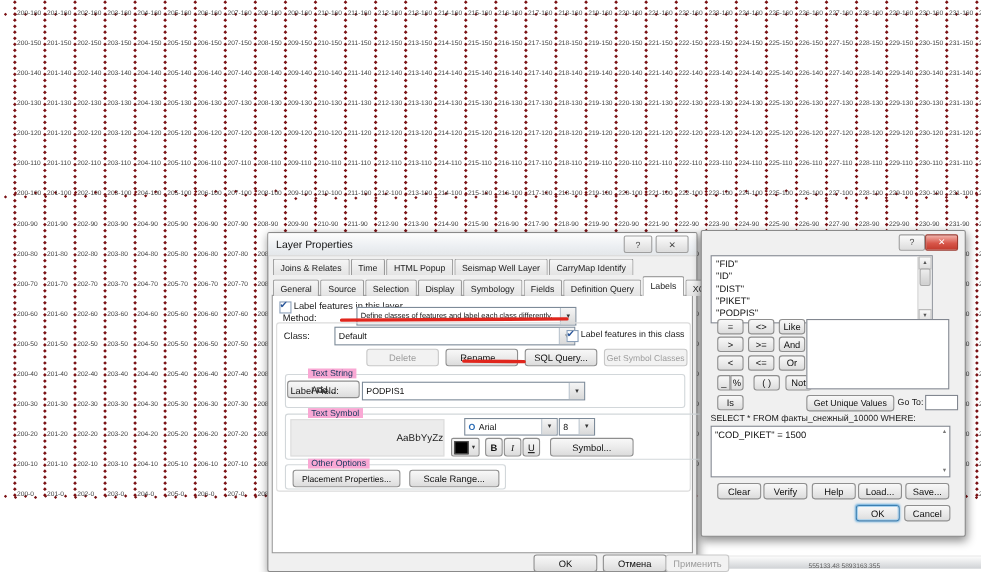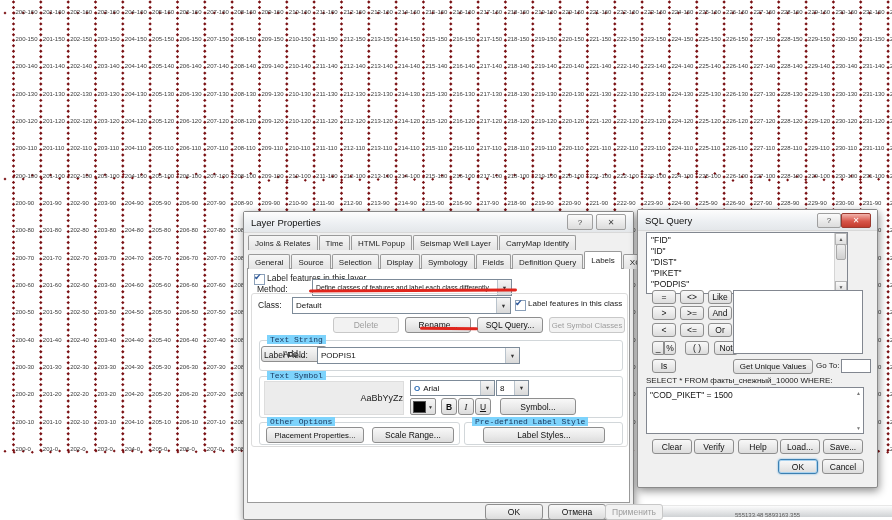"SQL Query" div.titlebar { html: <div> <span>SQL Query</span> </div> -> none }
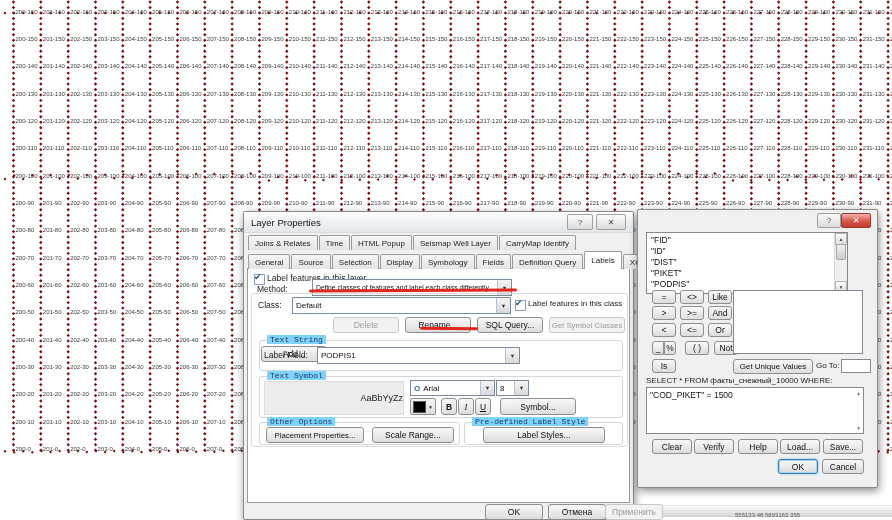"Default" .combo { margin-left: none -> 12px }
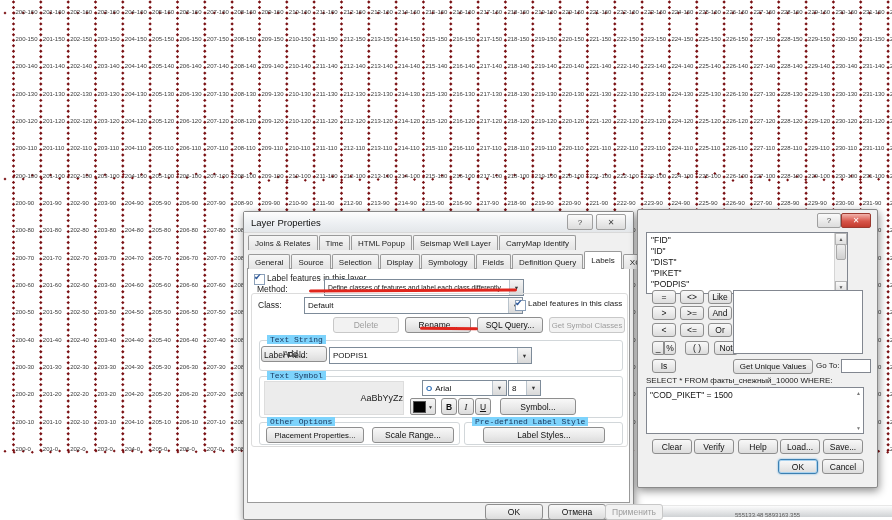"Text String" .group>.glabel { background: #7dd3fc -> #f9a8d4; font-family: Liberation Mono, monospace -> none; left: 7px -> 20px }
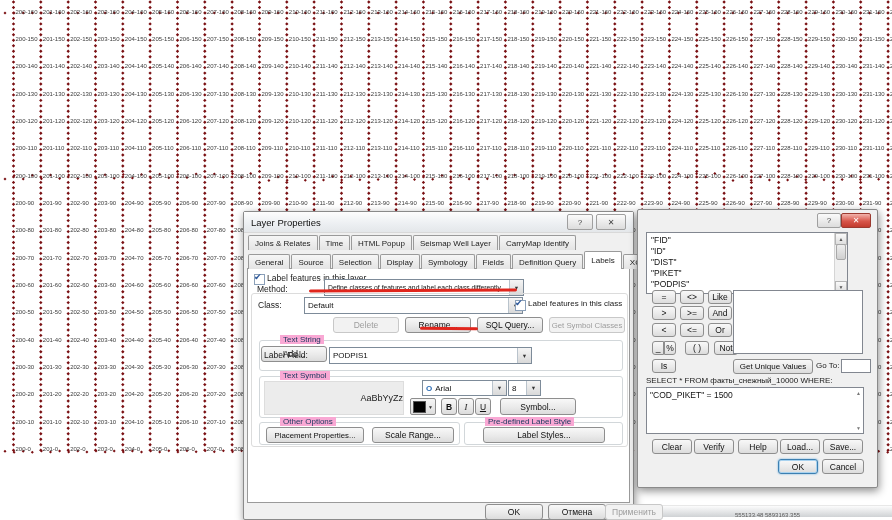"Text Symbol" div.group { padding-left: none -> 44px }
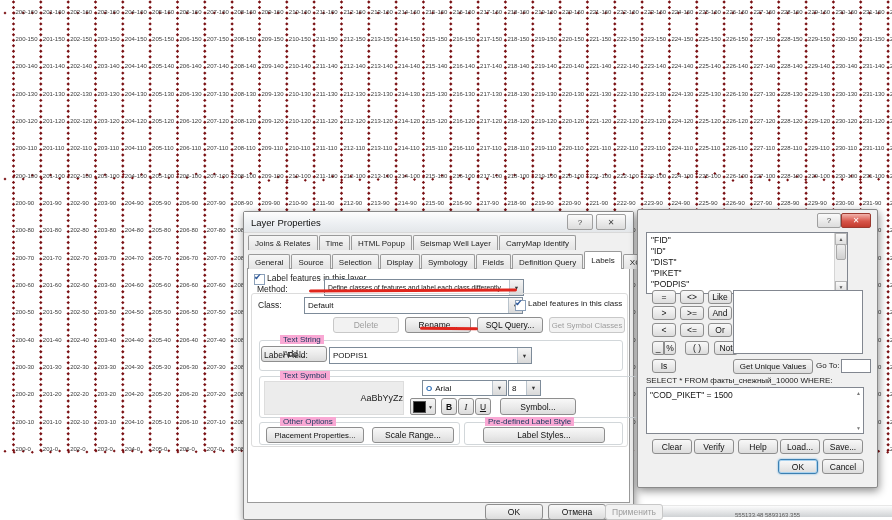"Pre-defined Label Style" div.group { html: <div> <span>Pre-defined Label Style</span> <div>Label Styles...</div> </div> -> none }
